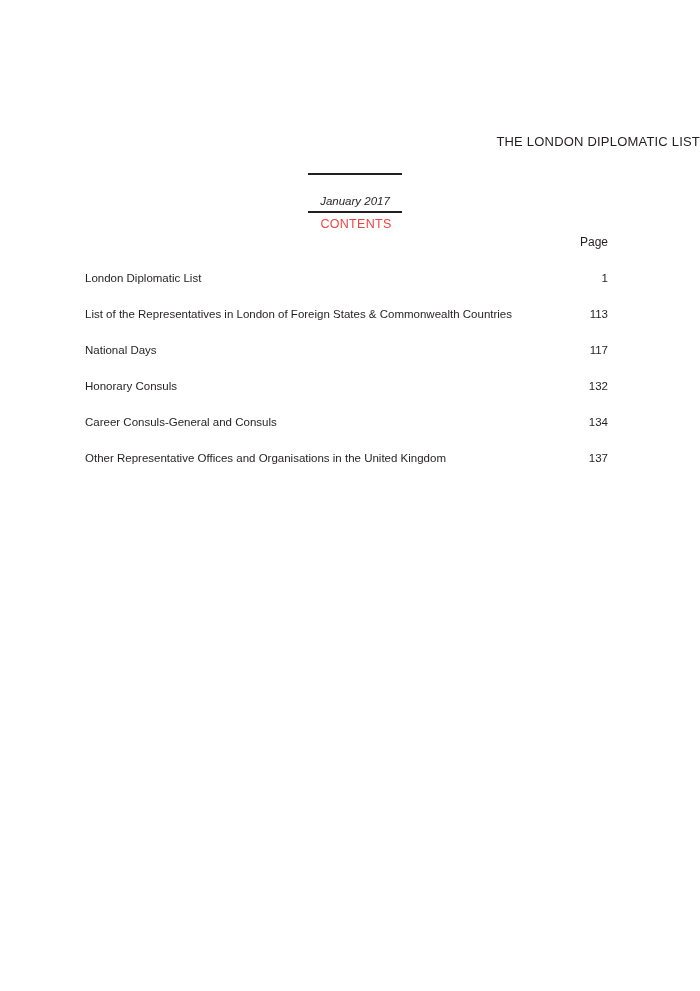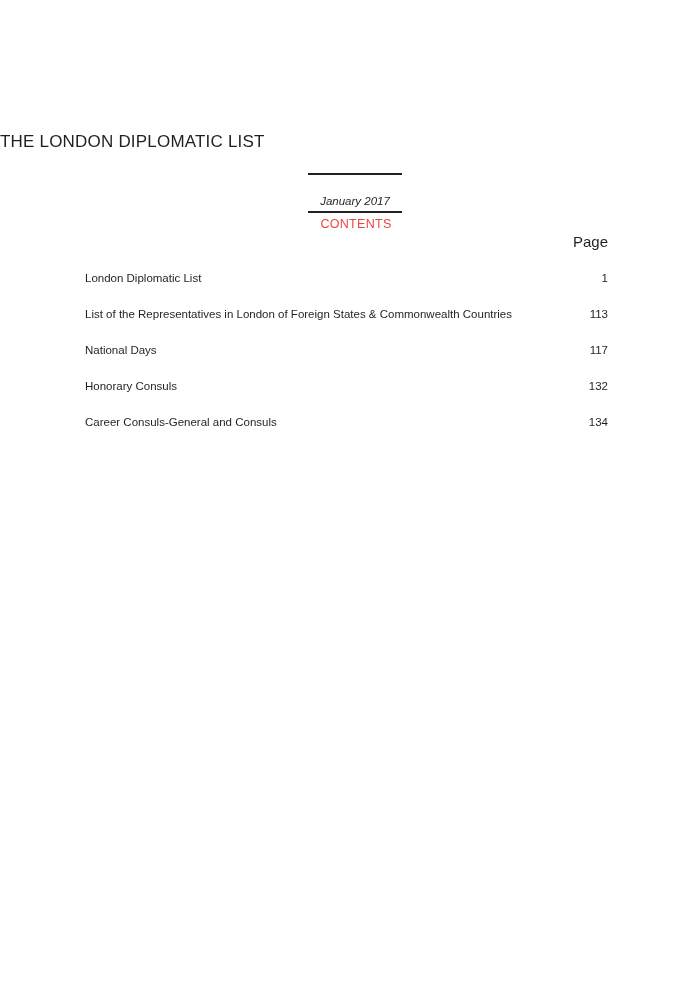"THE LONDON DIPLOMATIC LIST" .doc-title { font-size: 17px -> 13px; text-align: left -> right }
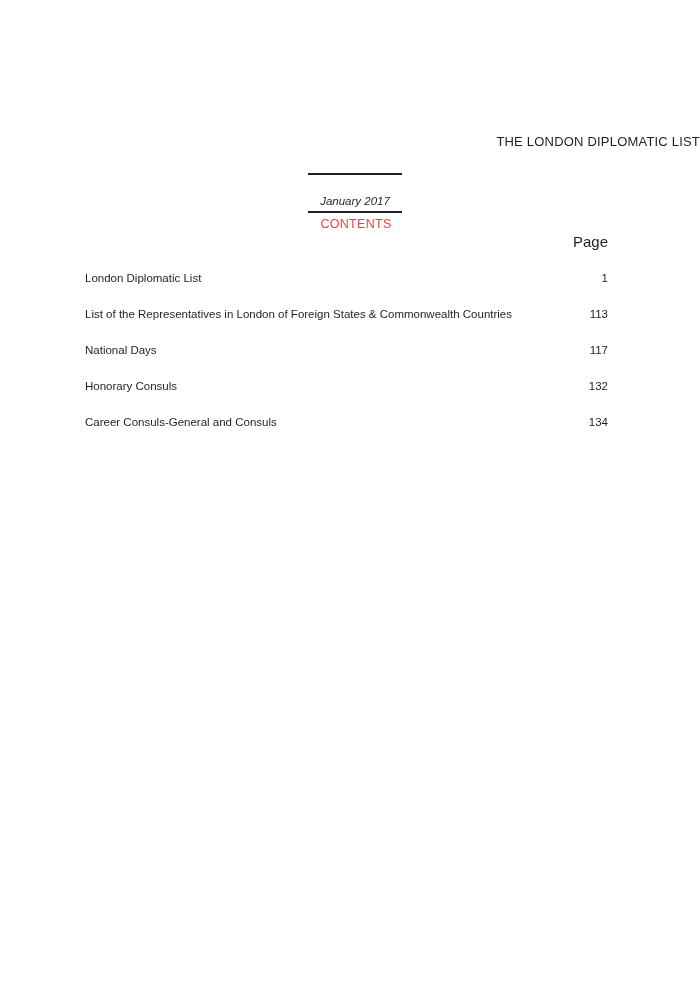"Page" .page-col-label { font-size: 15px -> 12px }
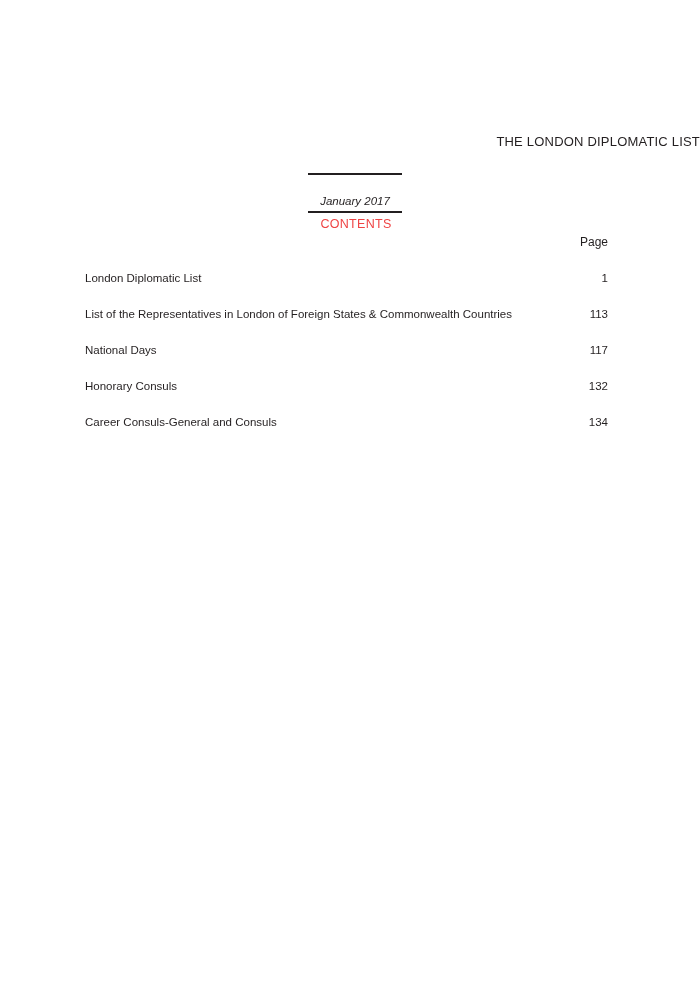"Other Representative Offices and" div.toc-row { html: none -> <div> <span>Other Representative Offices and Organisations in the United Kingdom</span> <span>137</span> </div> }
